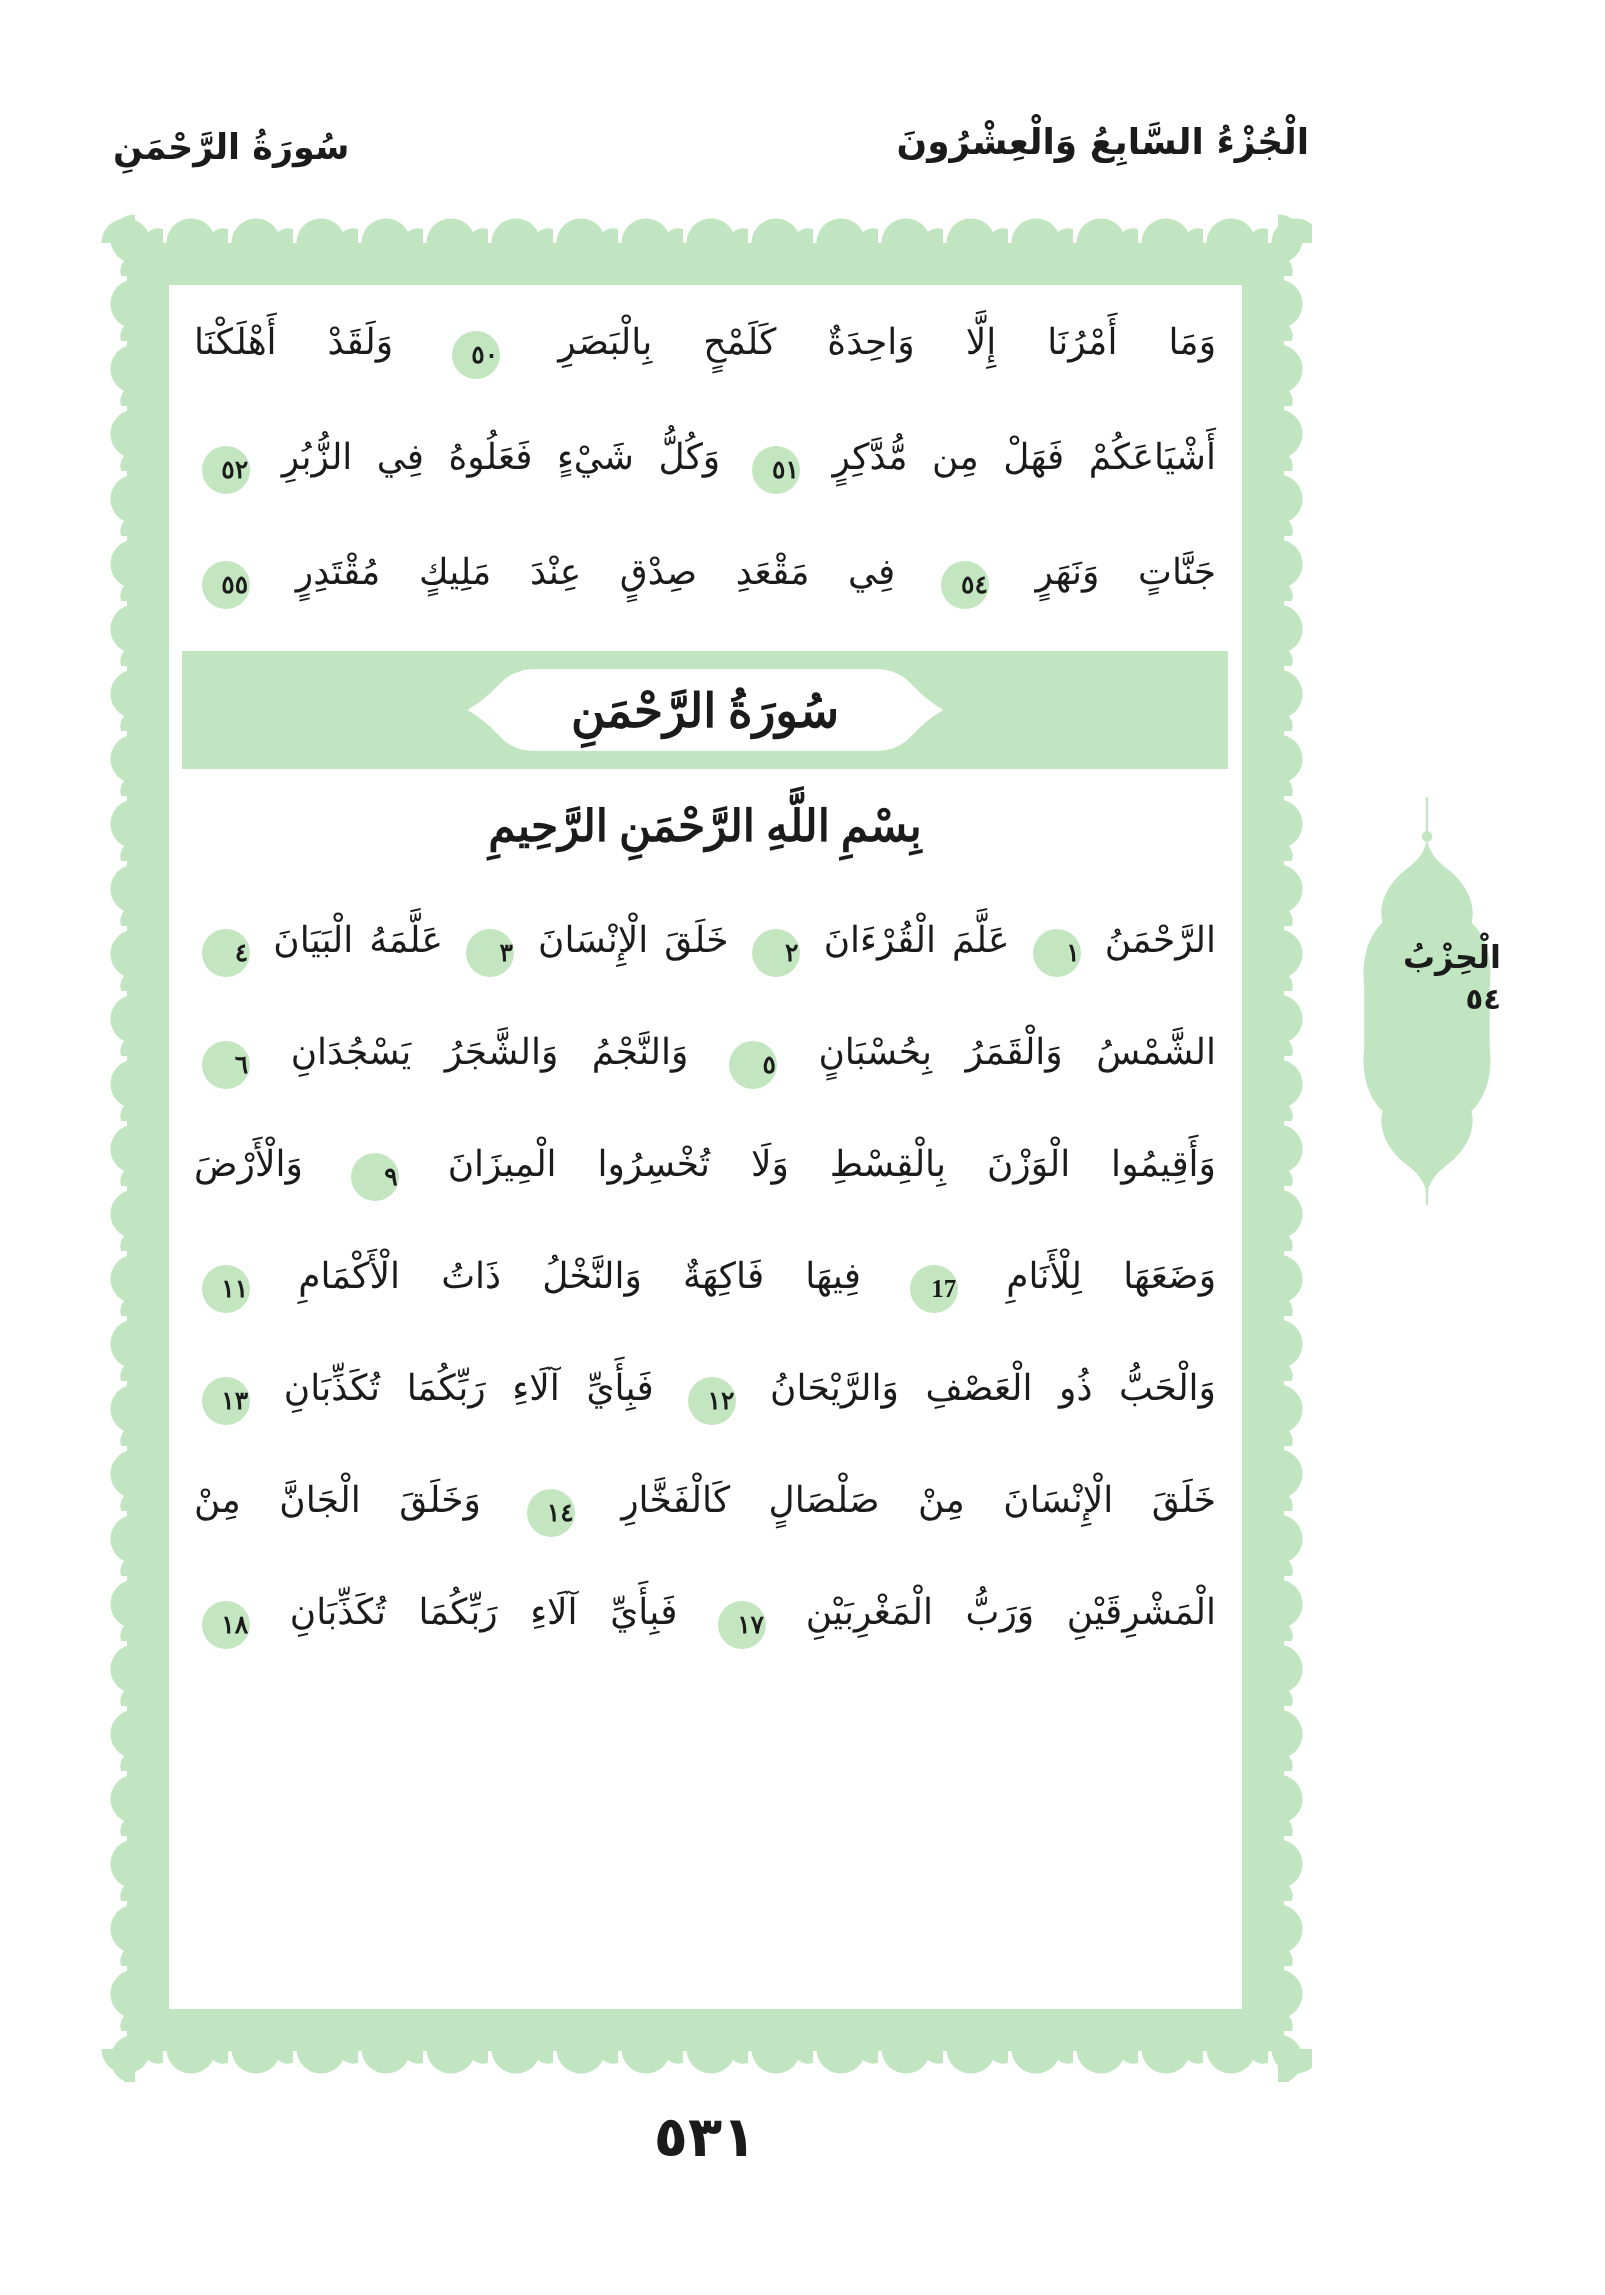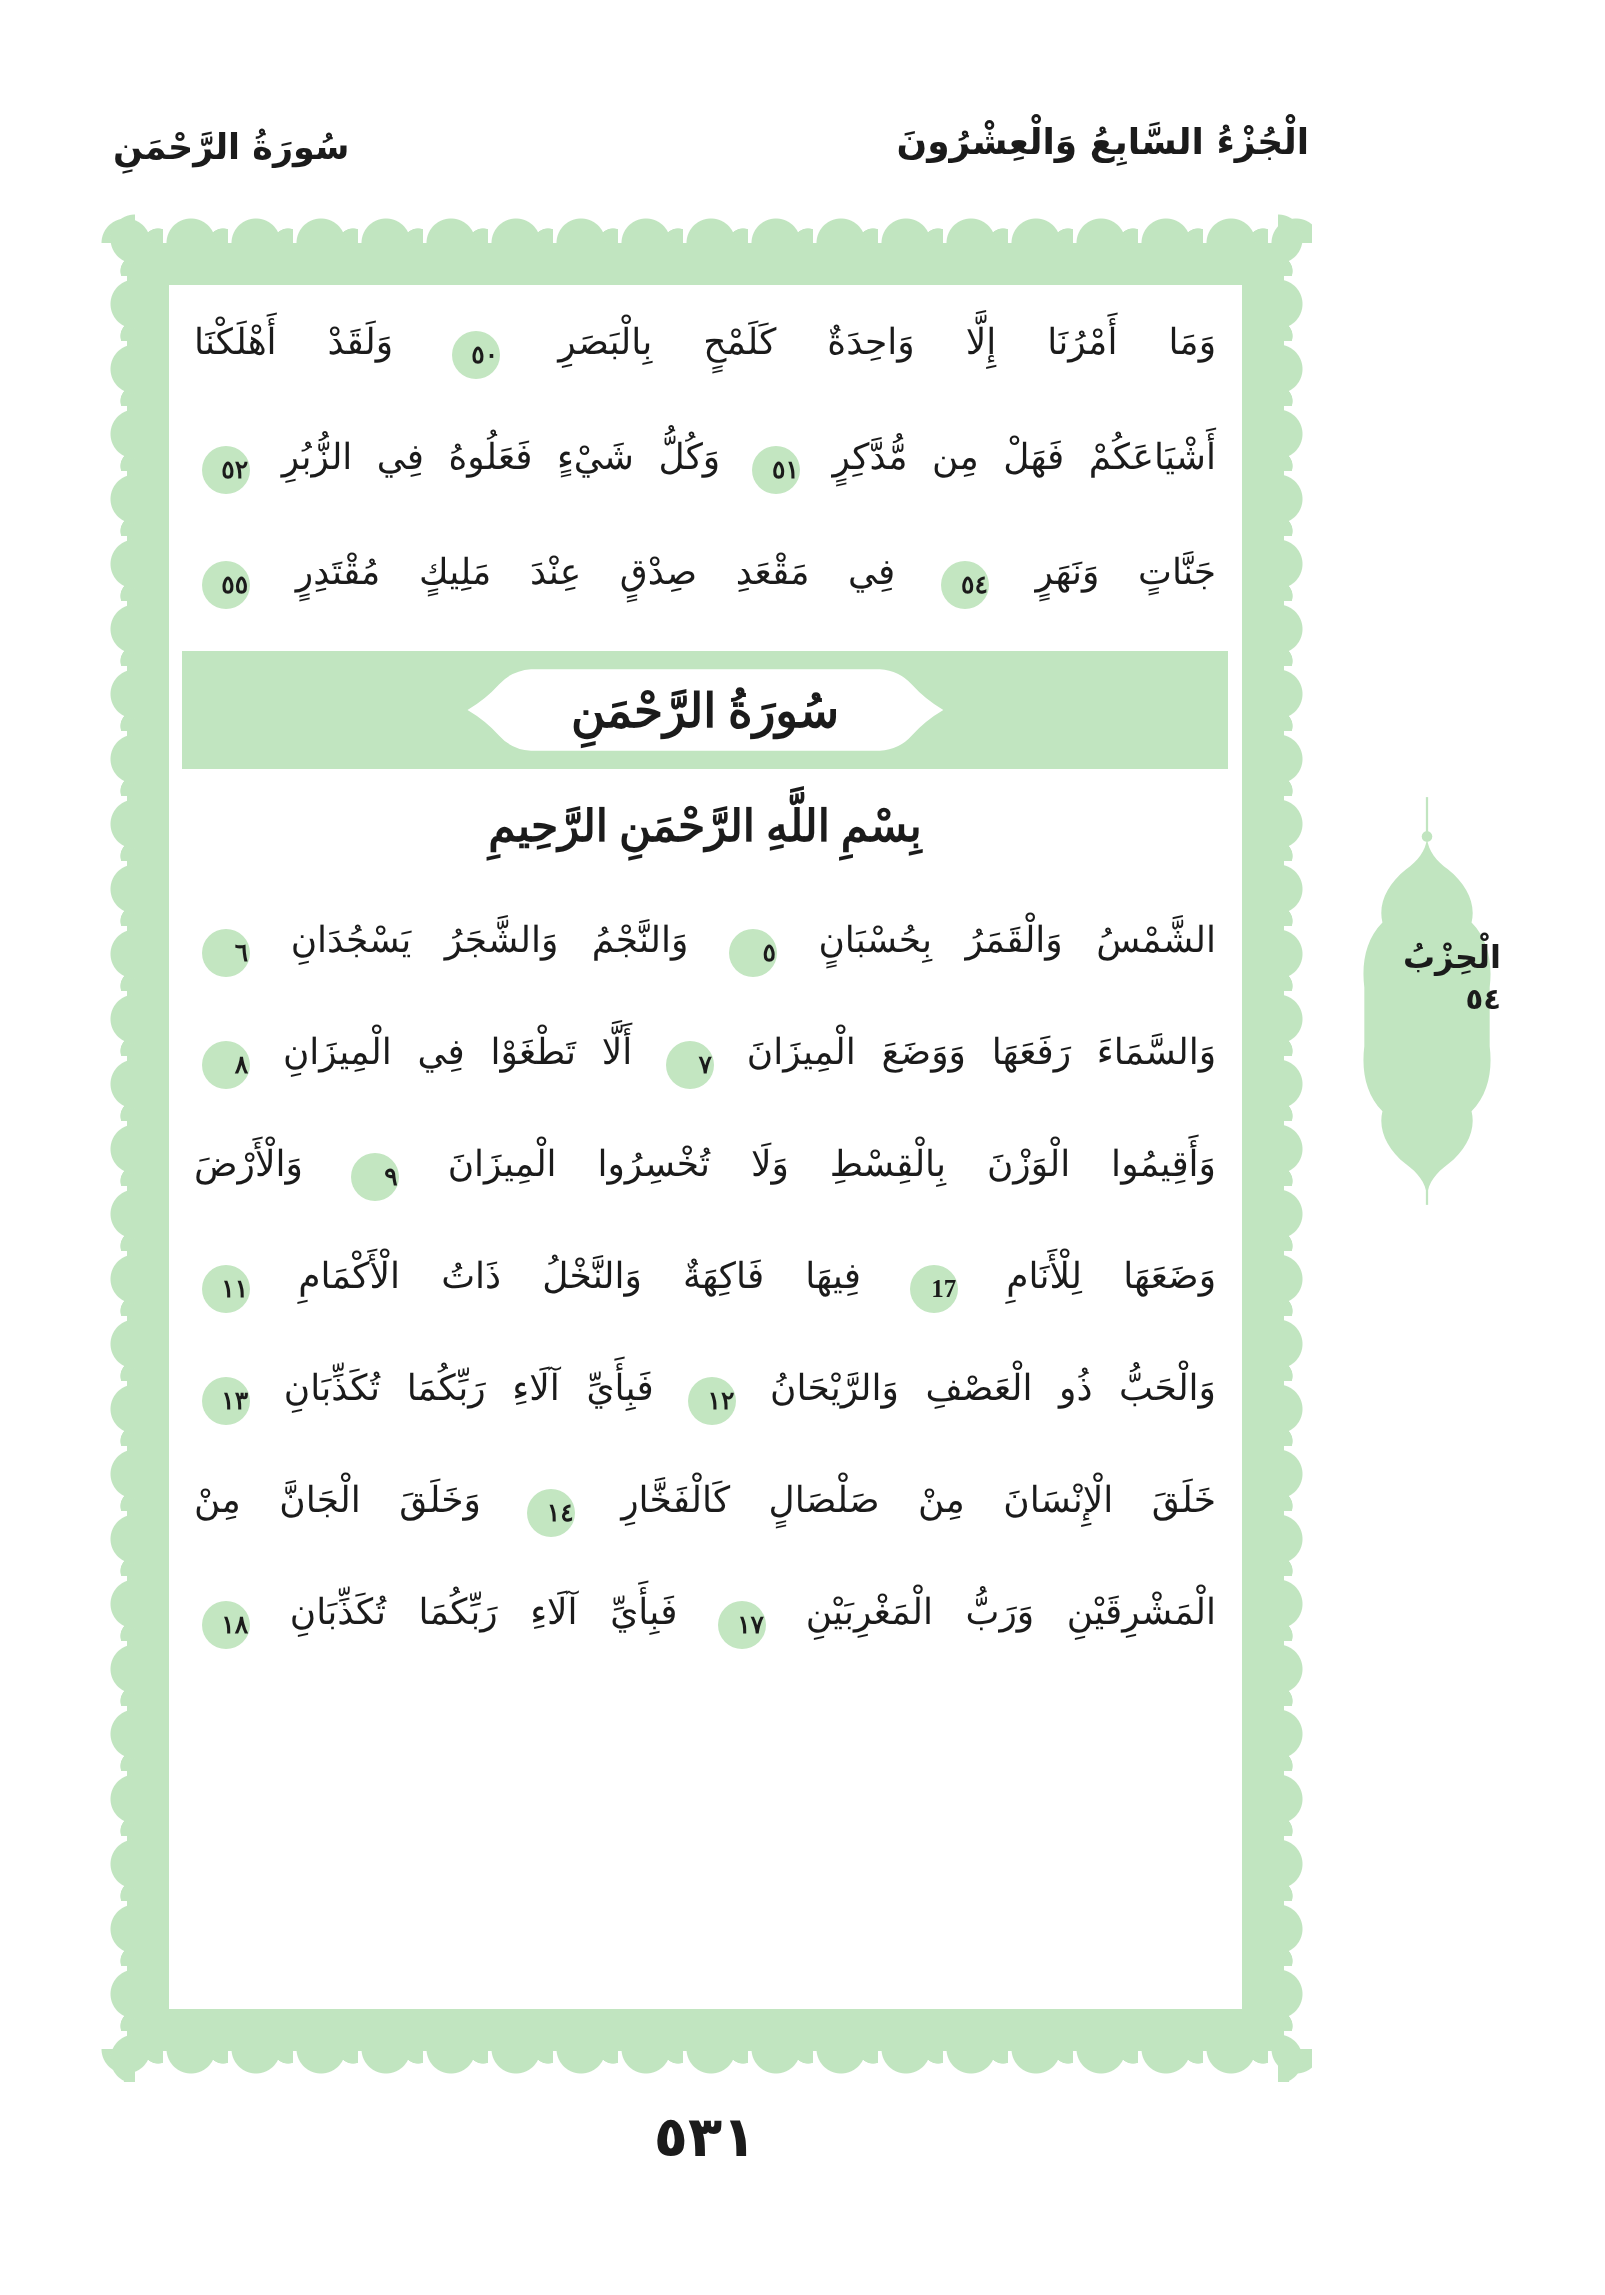"الرَّحْمَنُ ١ عَلَّمَ الْقُرْءَانَ ٢" div.qline { html: none -> <div><span>الرَّحْمَنُ</span> <span>١</span> <span>عَلَّمَ الْقُرْءَانَ</span> <span>٢</span> <span>خَلَقَ الْإِنْسَانَ</span> <span>٣</span> <span>عَلَّمَهُ الْبَيَانَ</span> <span>٤</span> </div> }
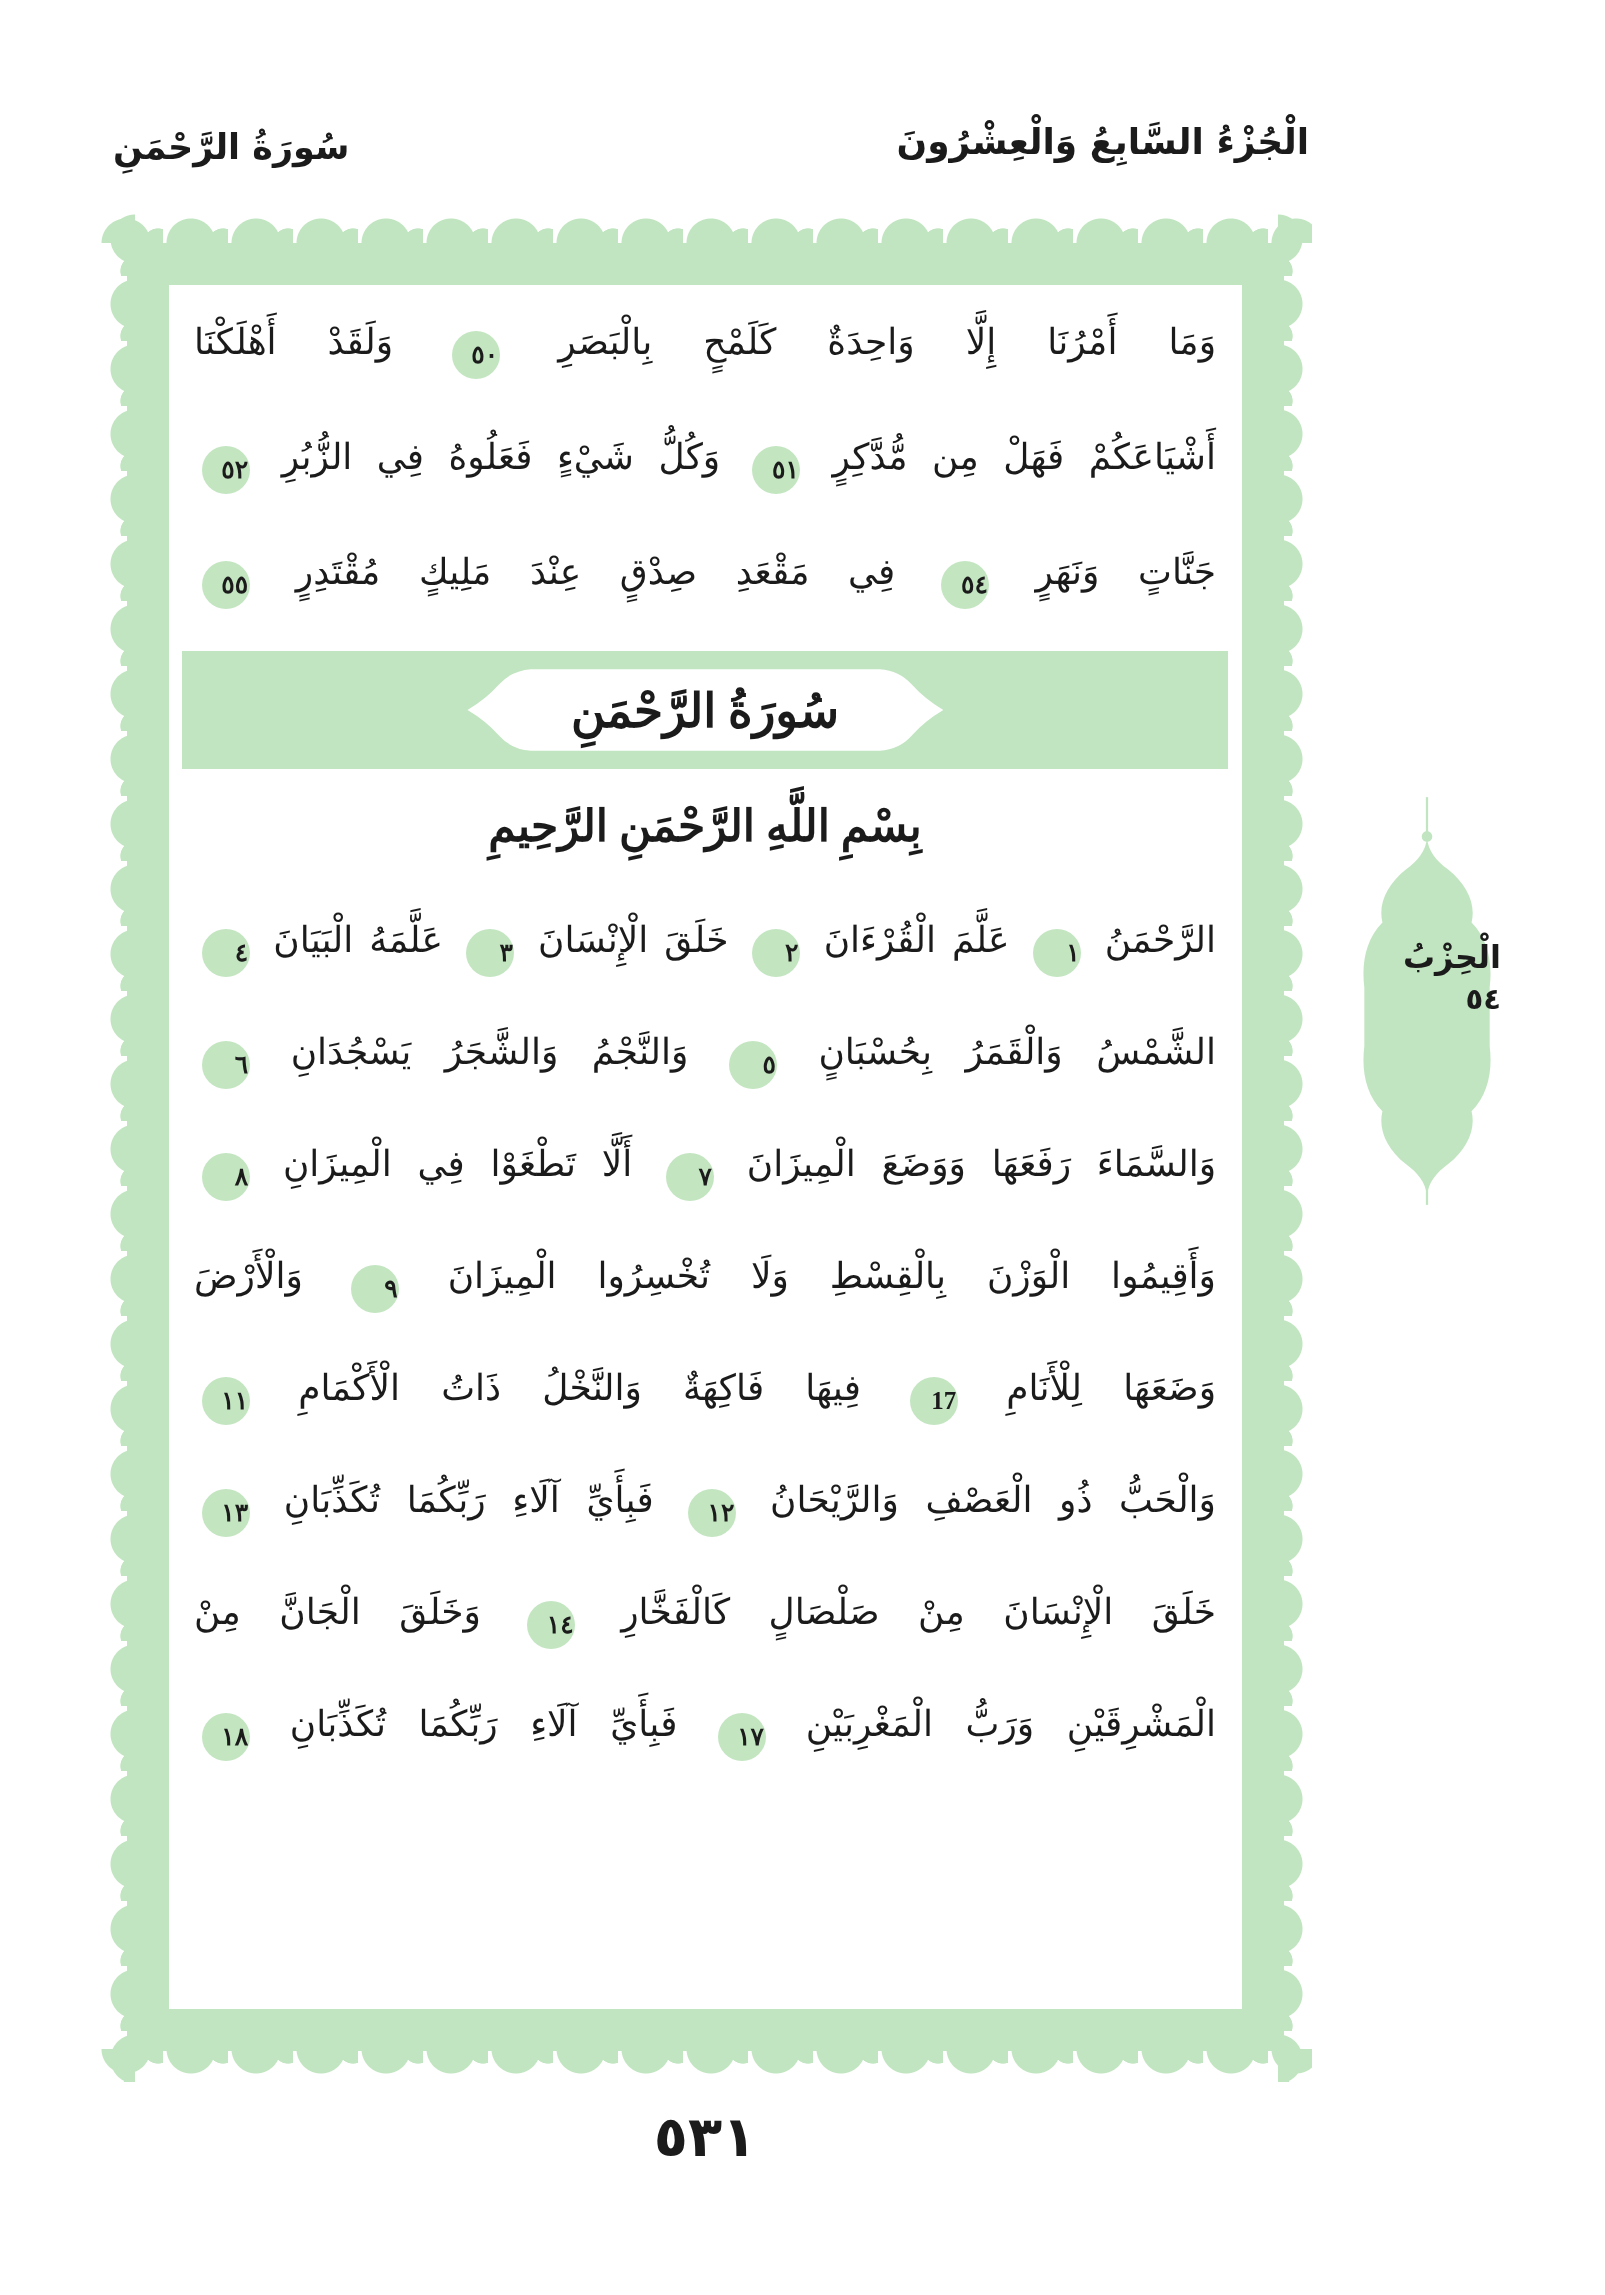"وَالسَّمَاءَ رَفَعَهَا وَوَضَعَ" div.qline { html: <div><span>وَالسَّمَاءَ رَفَعَهَا وَوَضَعَ الْمِيزَانَ</span> <span>٧</span> <span>أَلَّا تَطْغَوْا فِي الْمِيزَانِ</span> <span>٨</span> </div> -> none }
